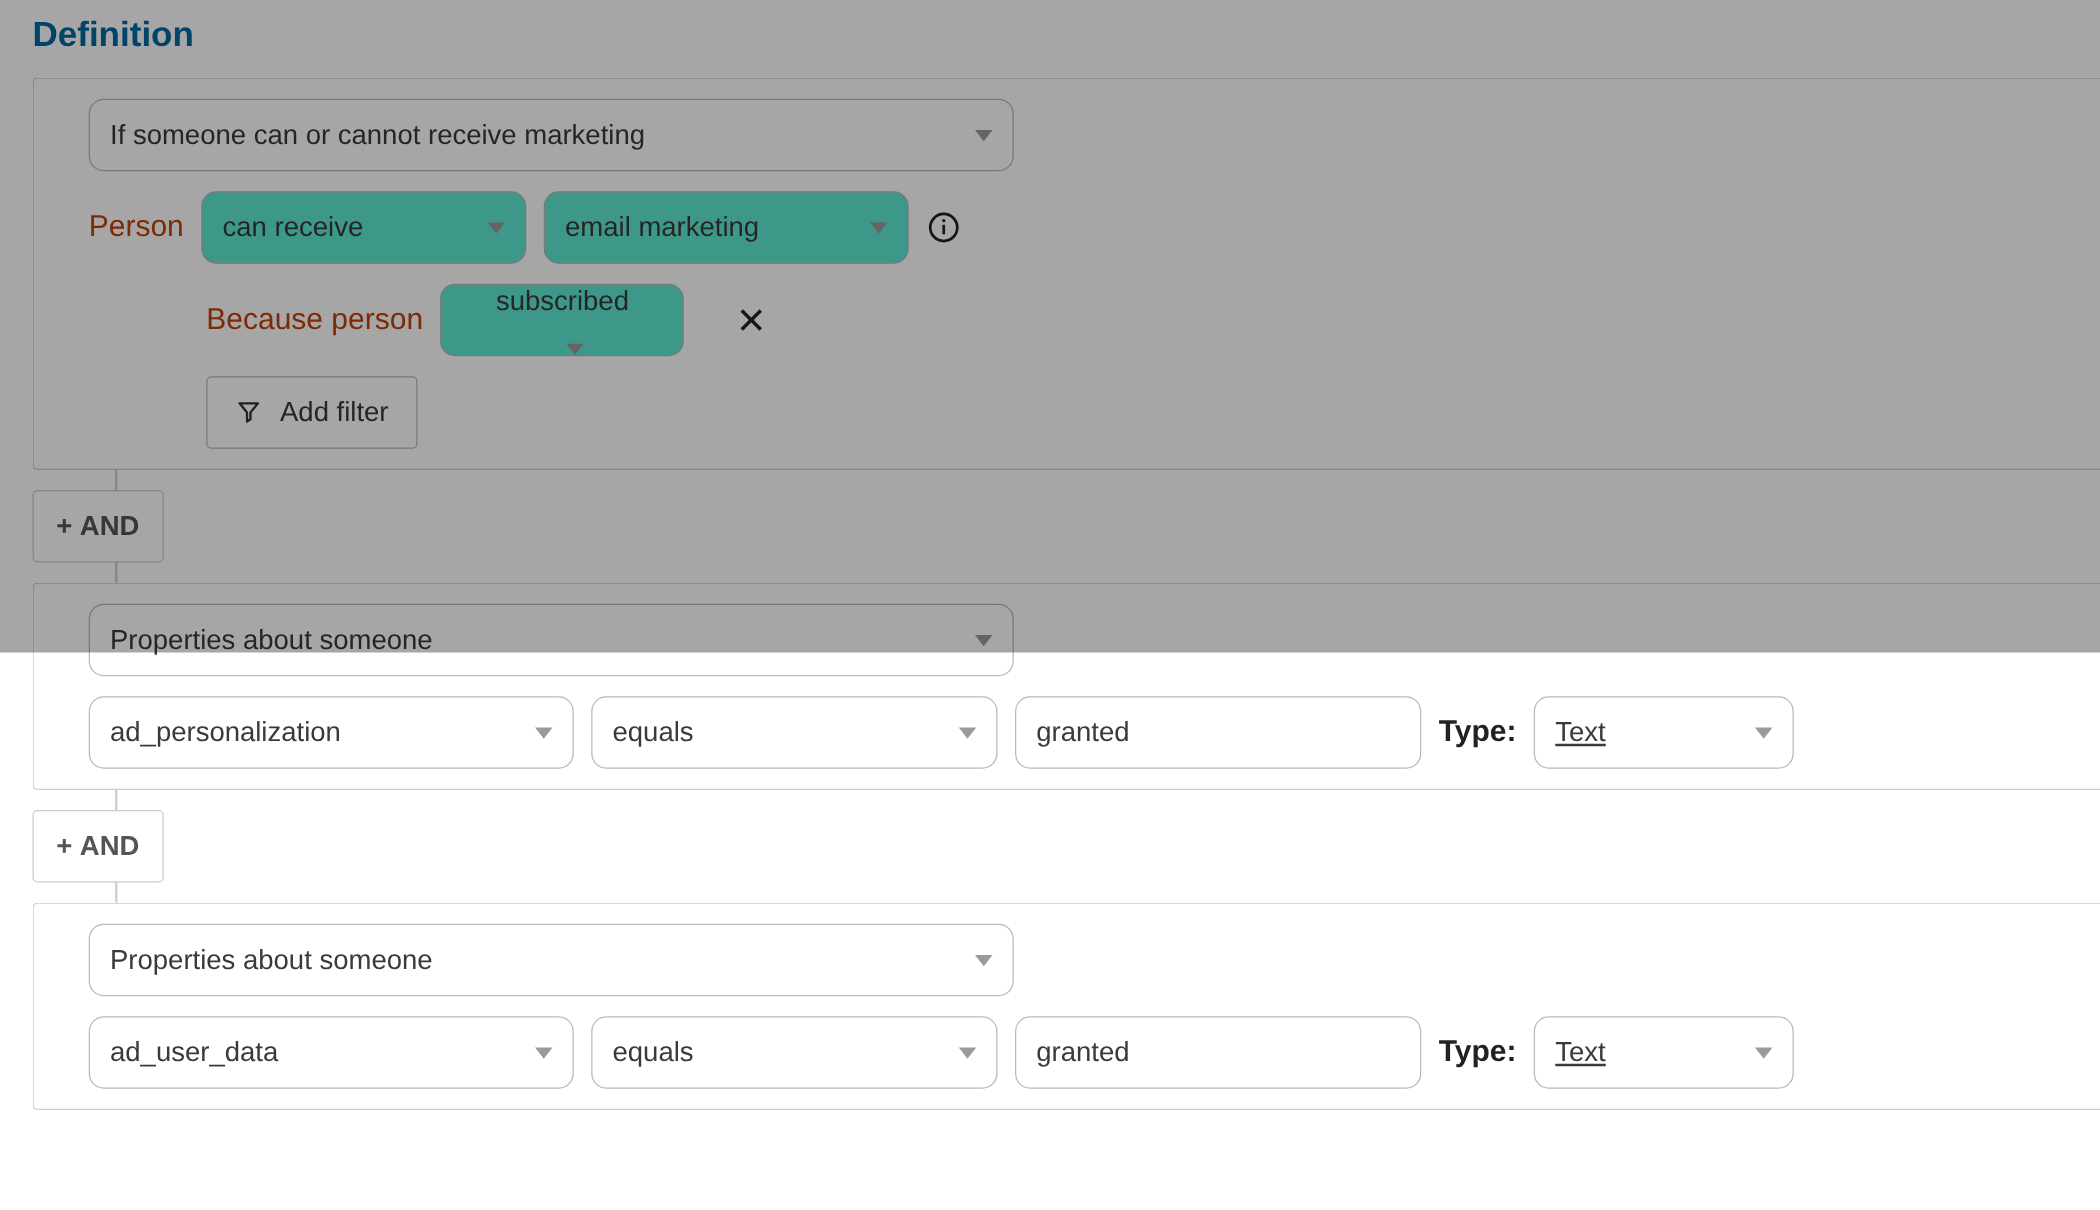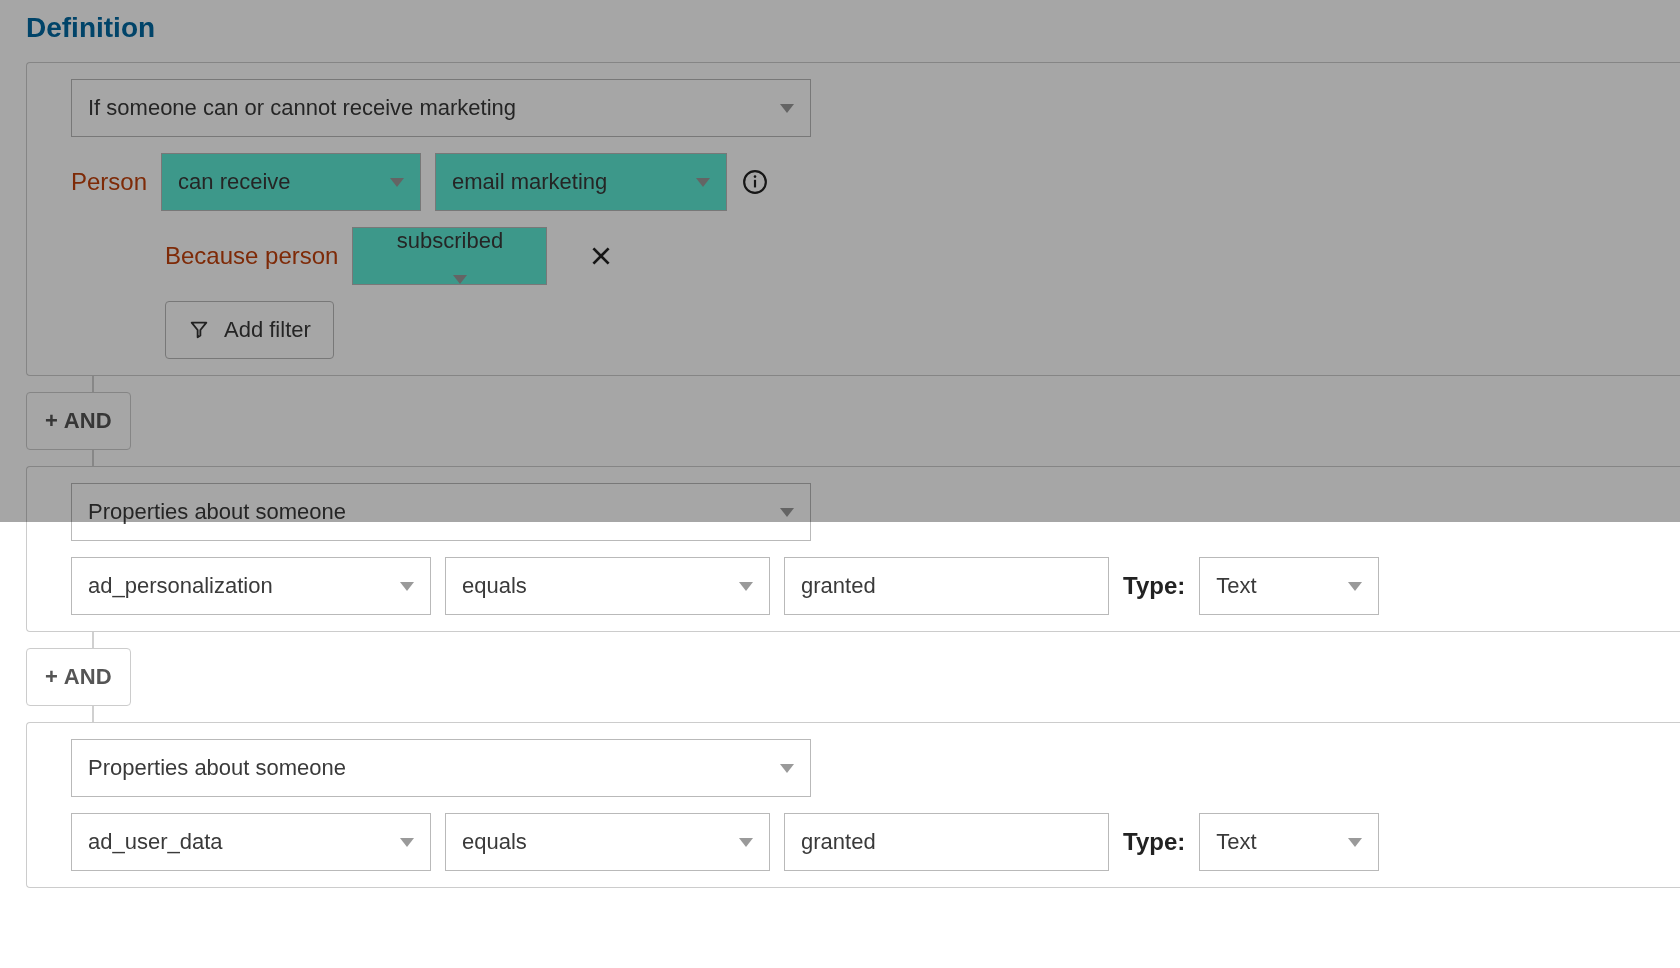"If someone can or cannot" .dropdown, .select-field, .text-input { border-radius: 0 -> 12px }
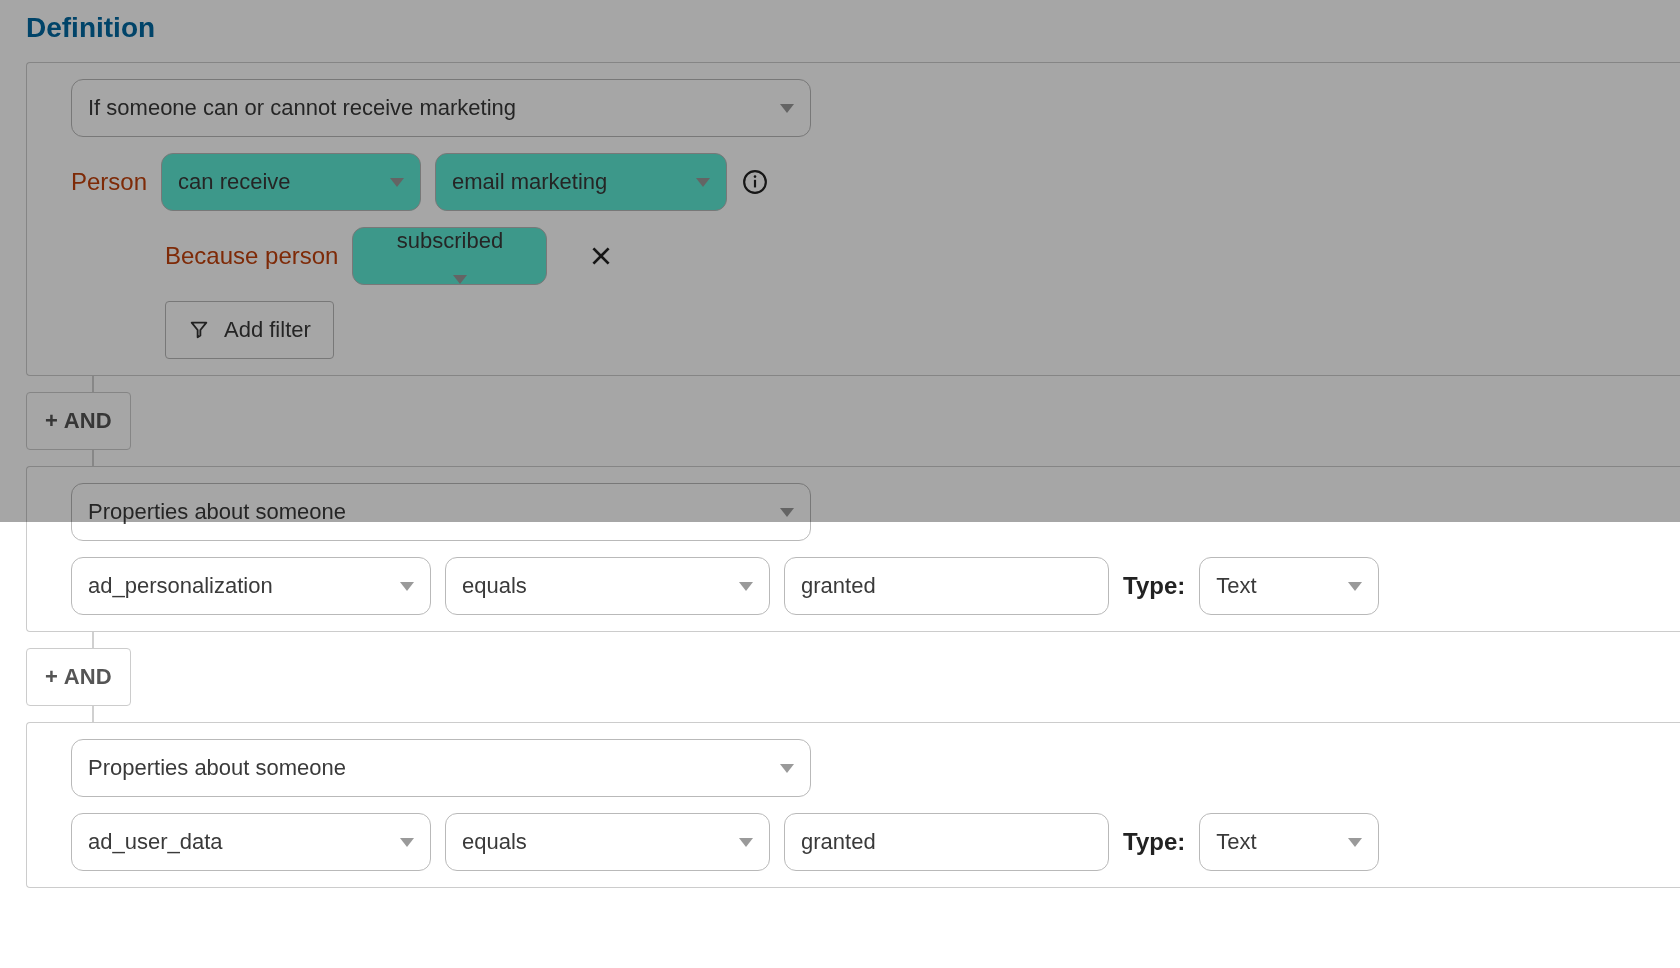"ad_personalization" .w-420 { width: 360px -> 388px }
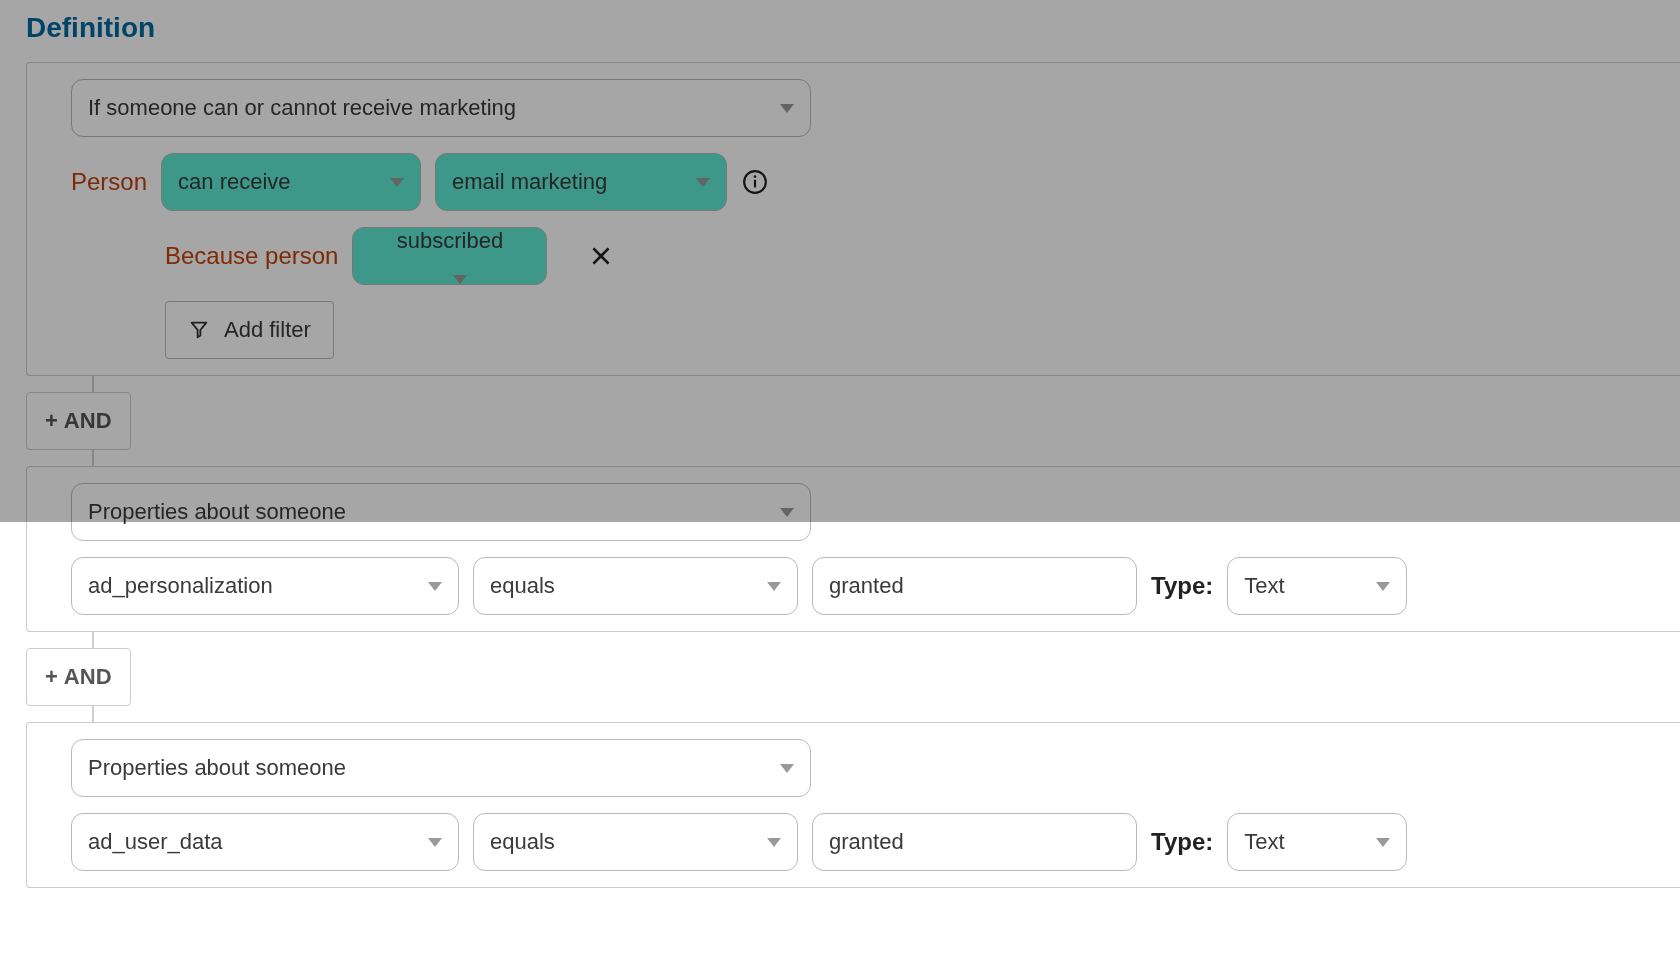"Text" .w-180 { text-decoration: none -> underline; width: 180px -> 208px }
